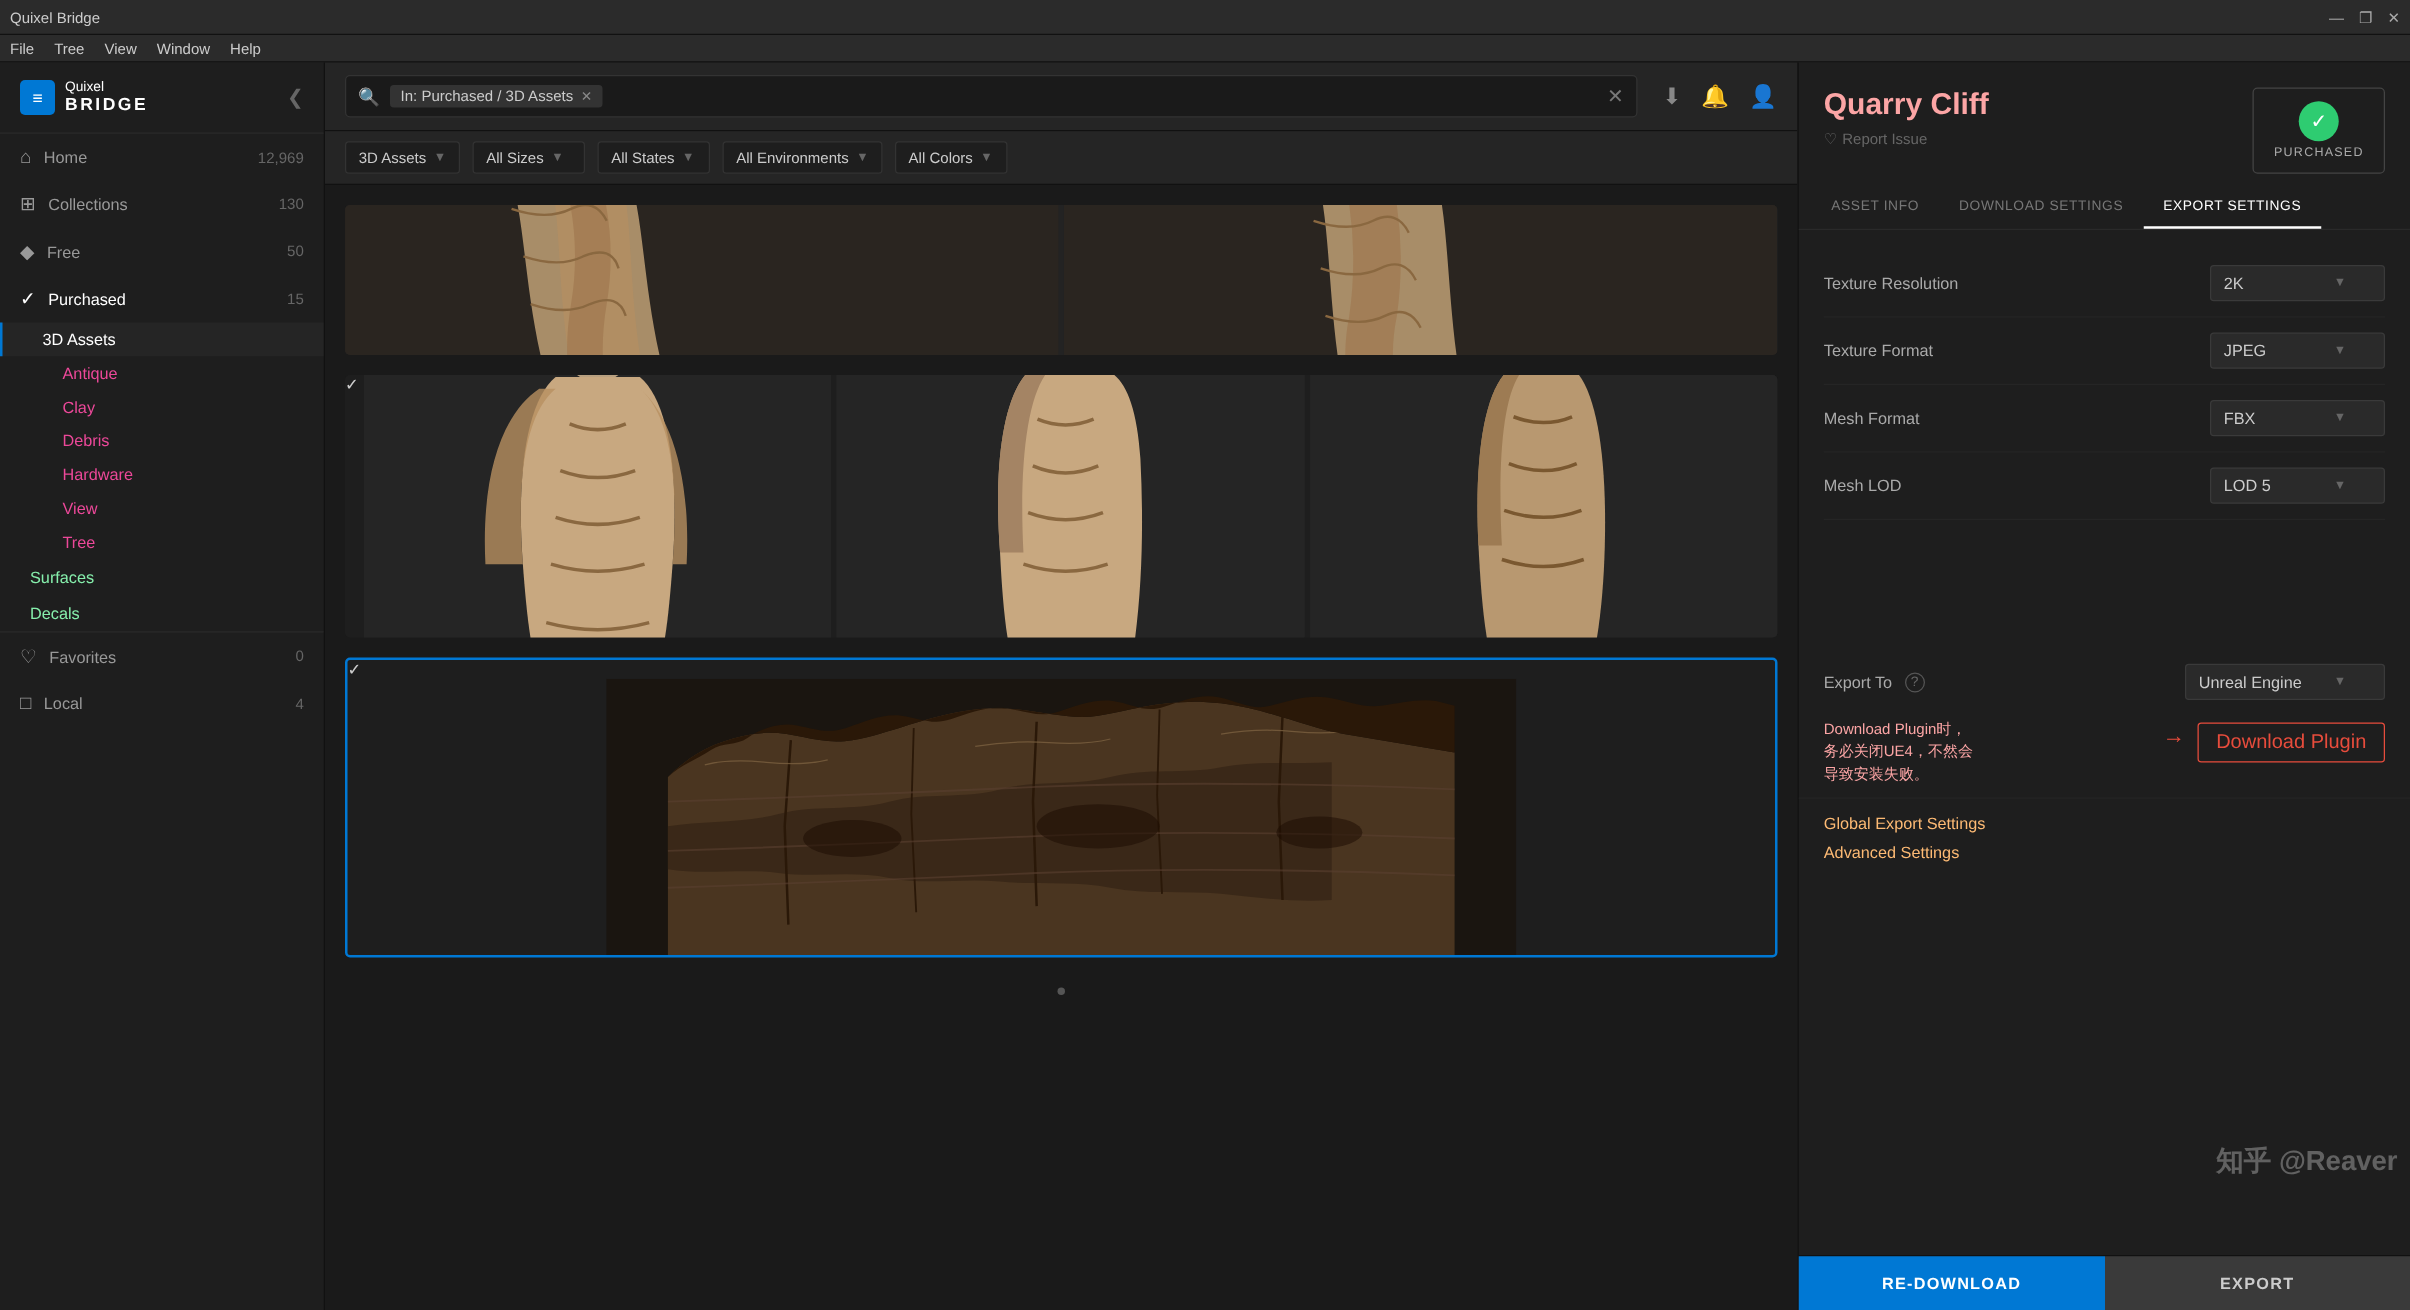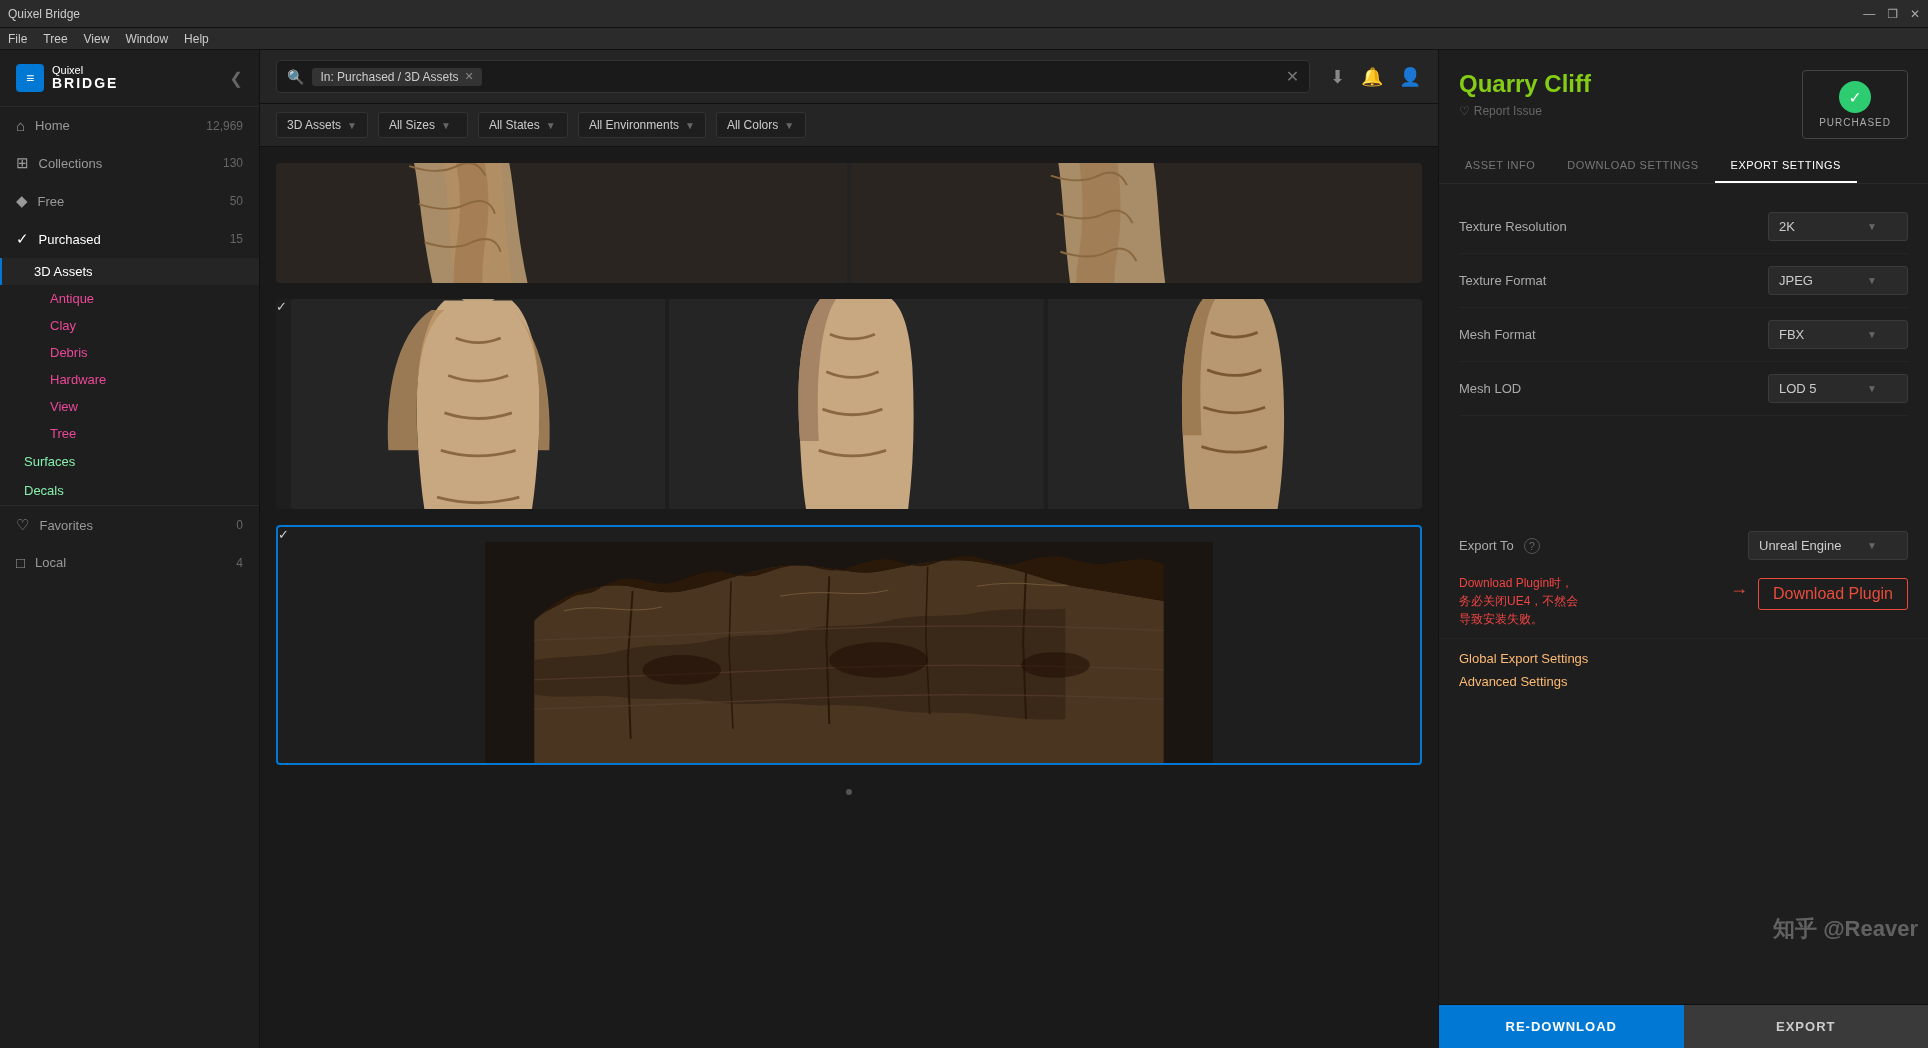"Quarry Cliff" .asset-title { color: #84cc16 -> #fca5a5 }
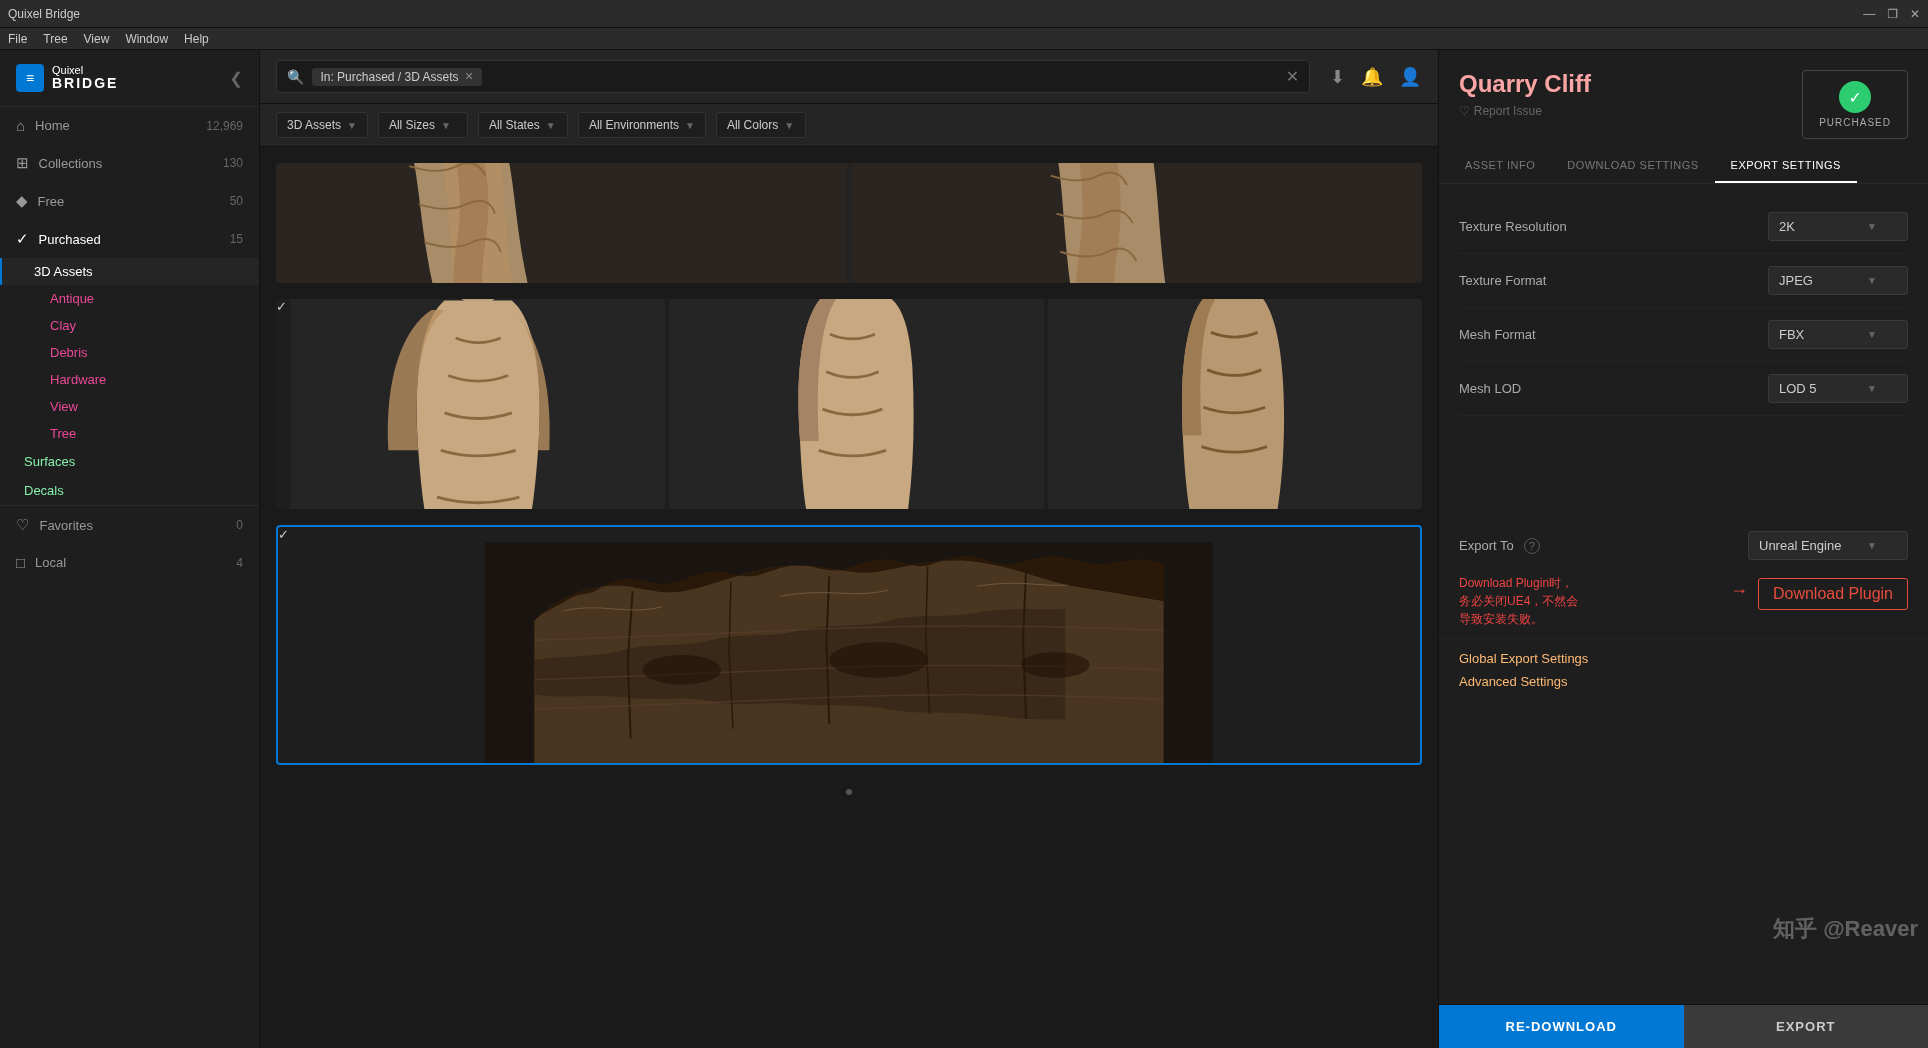"Download Plugin时，" .plugin-note-text { color: #ef4444 -> #fca5a5 }
